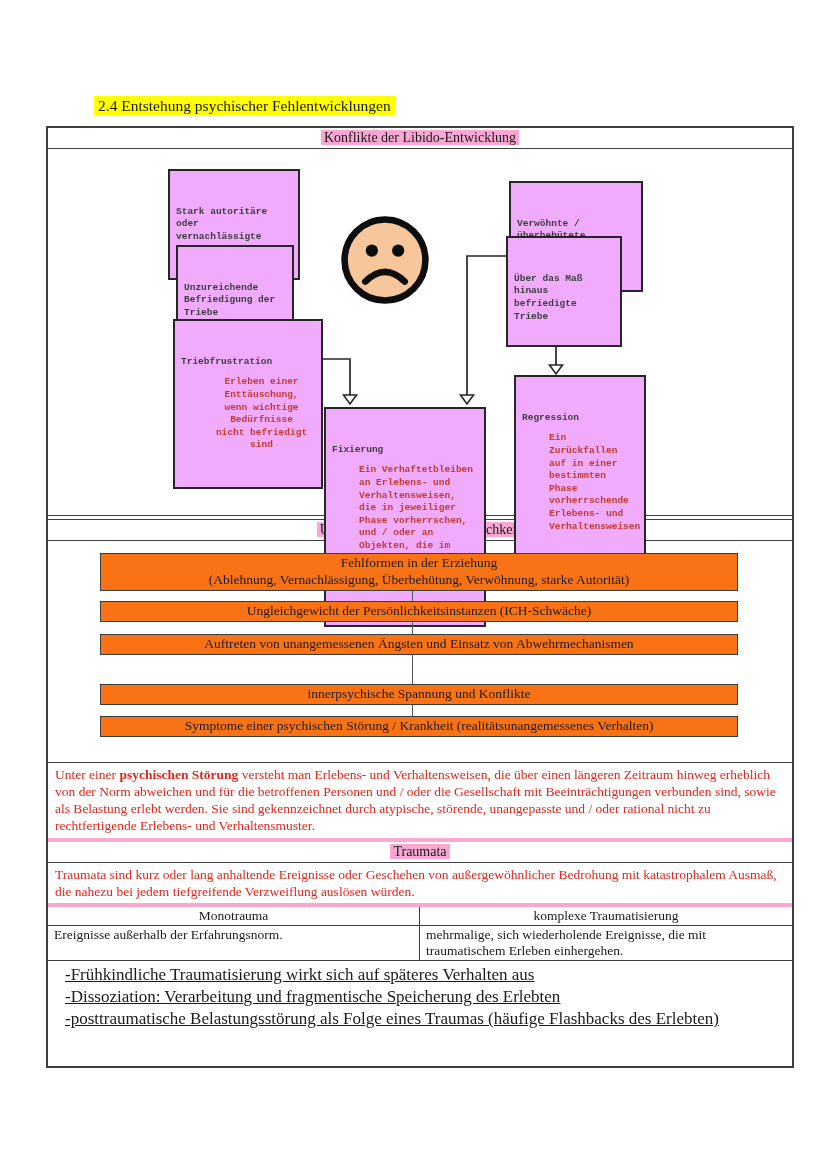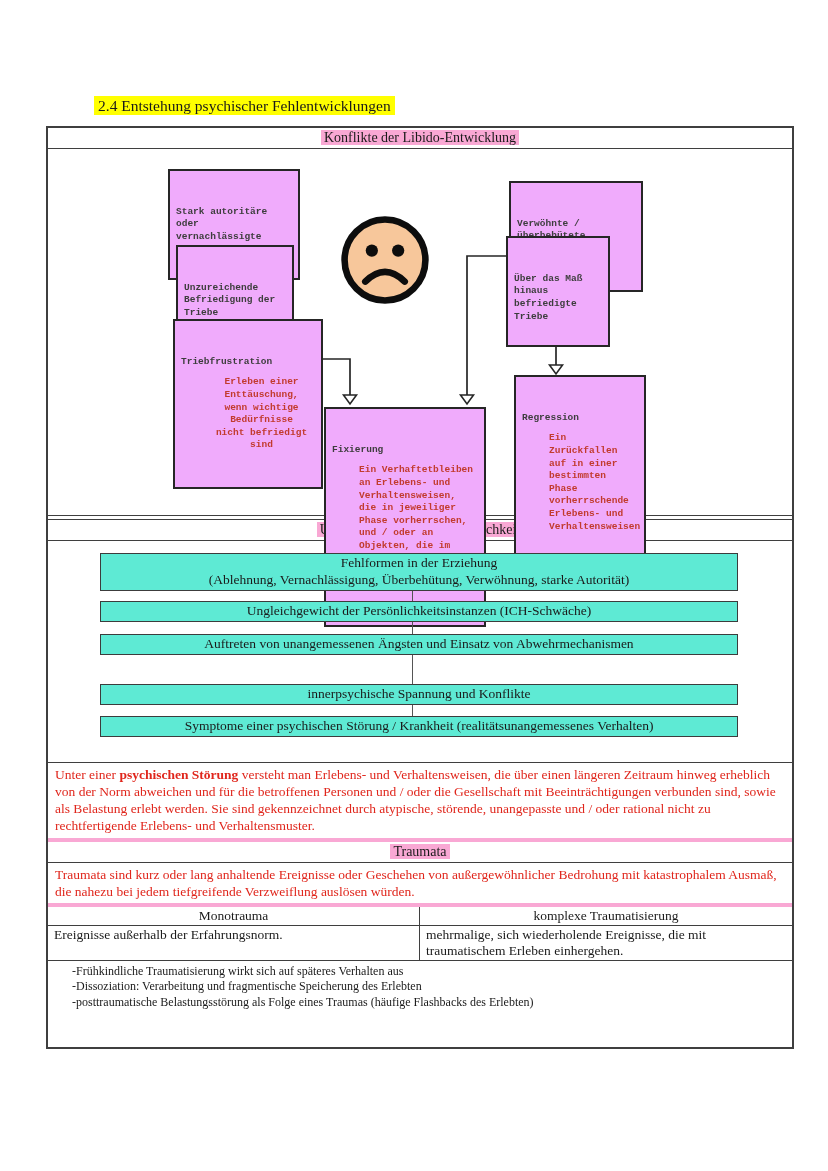"Über das Maß hinaus" .n-mass { width: 104px -> 116px }
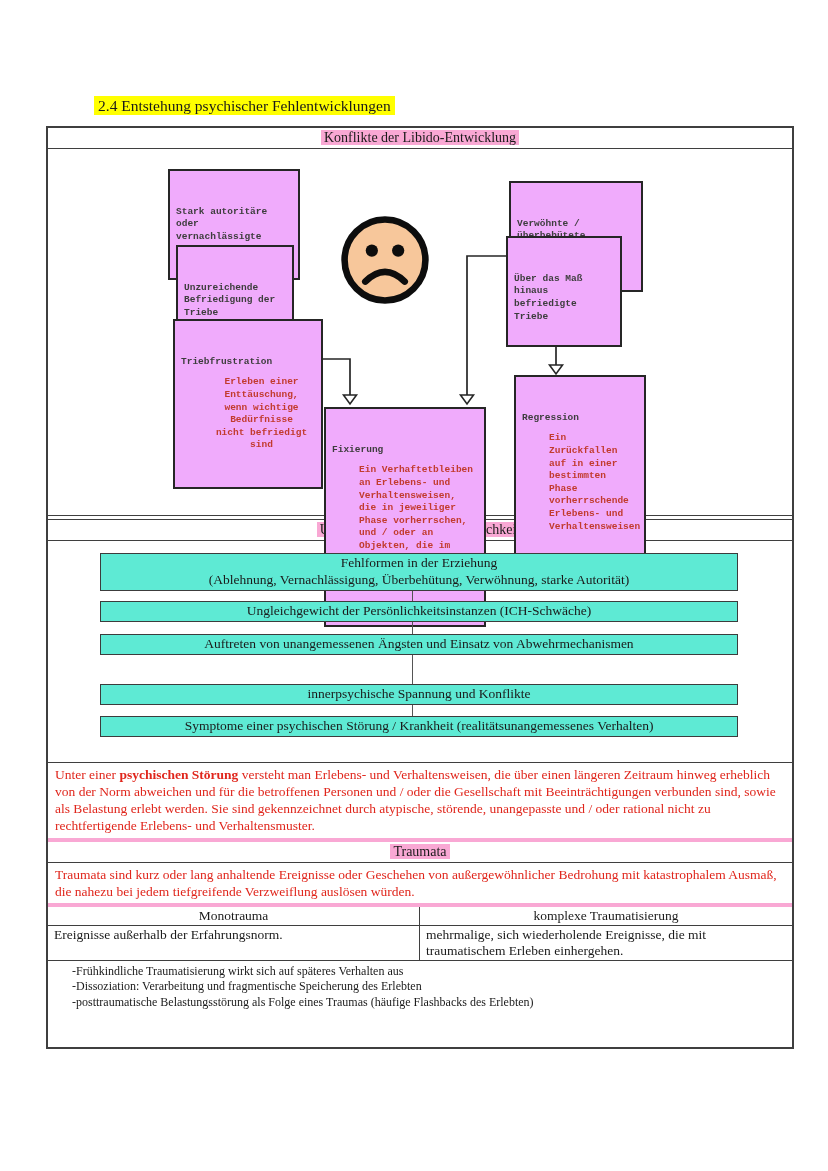"Fehlformen in der Erziehung" .sbox { background: #5eead4 -> #f97316 }
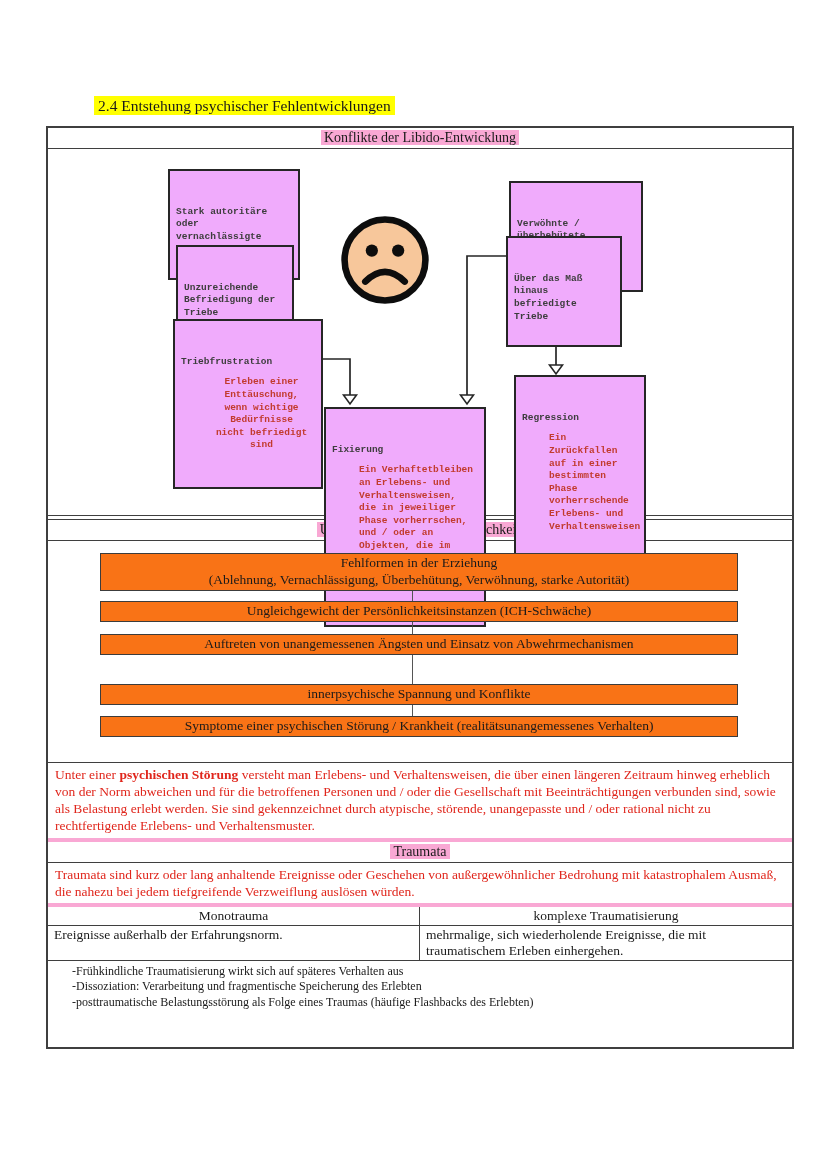"-Frühkindliche Traumatisierung wirkt" .notes { font-size: 12px -> 17px; padding: 3px 7px 36px 24px -> 3px 7px 36px 17px; text-decoration: none -> underline }
